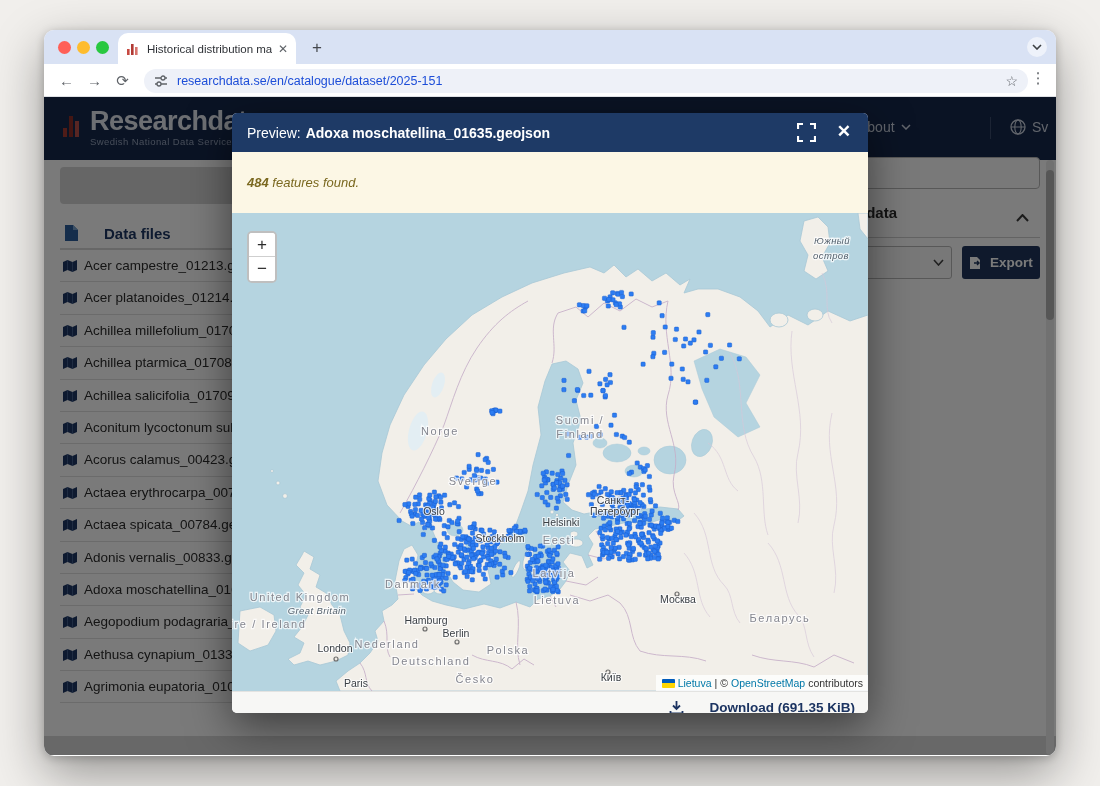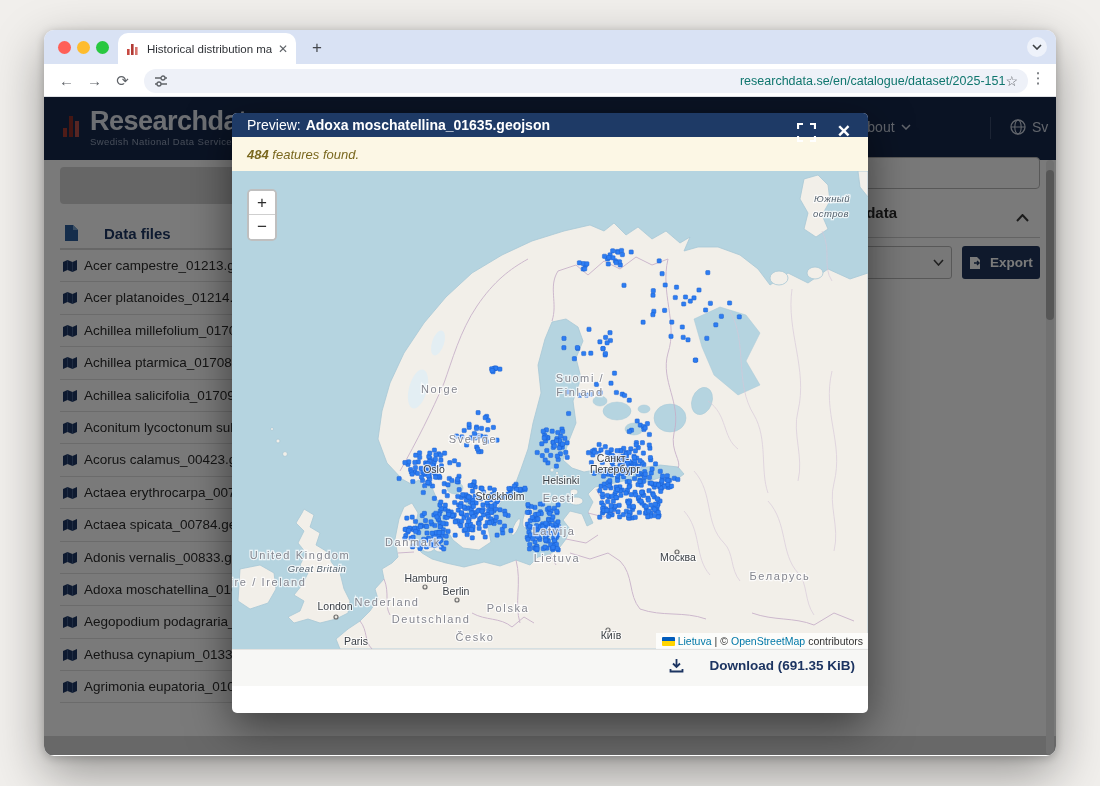"researchdata.se/en/catalogue/dataset/202" .url-text { color: #0f766e -> #1d4ed8; text-align: right -> none }
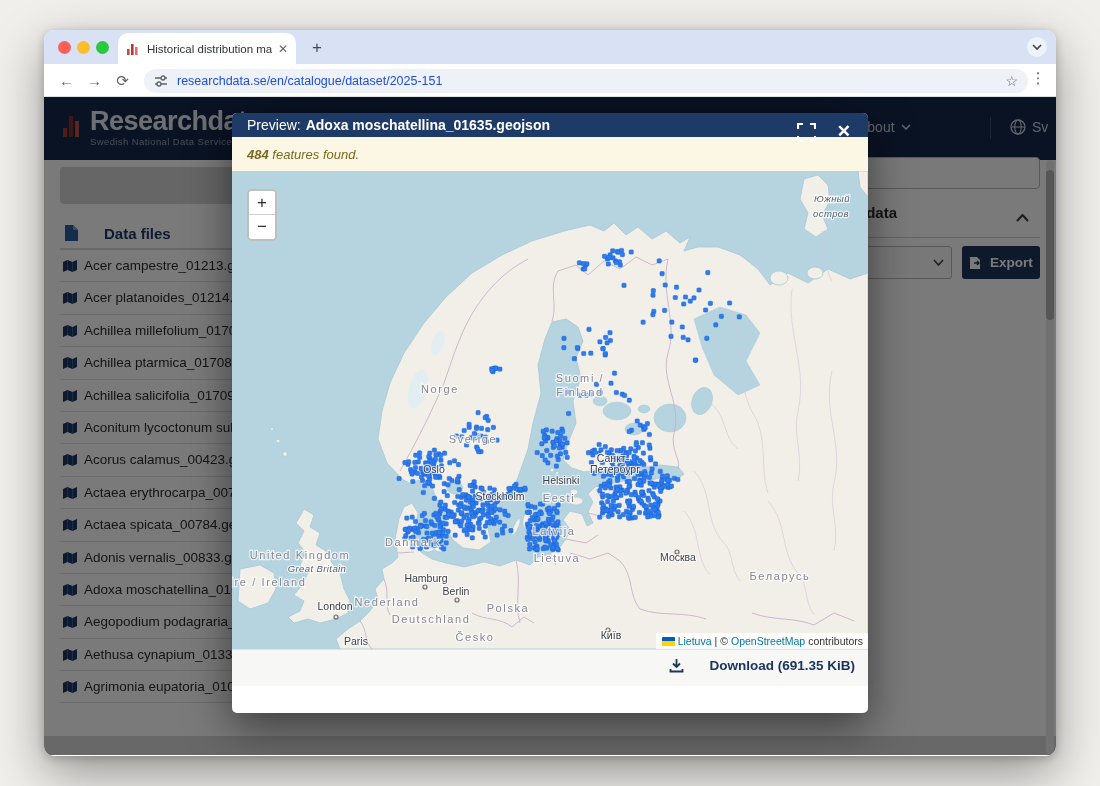"Preview: Adoxa" .m-head { height: 24px -> 39px }
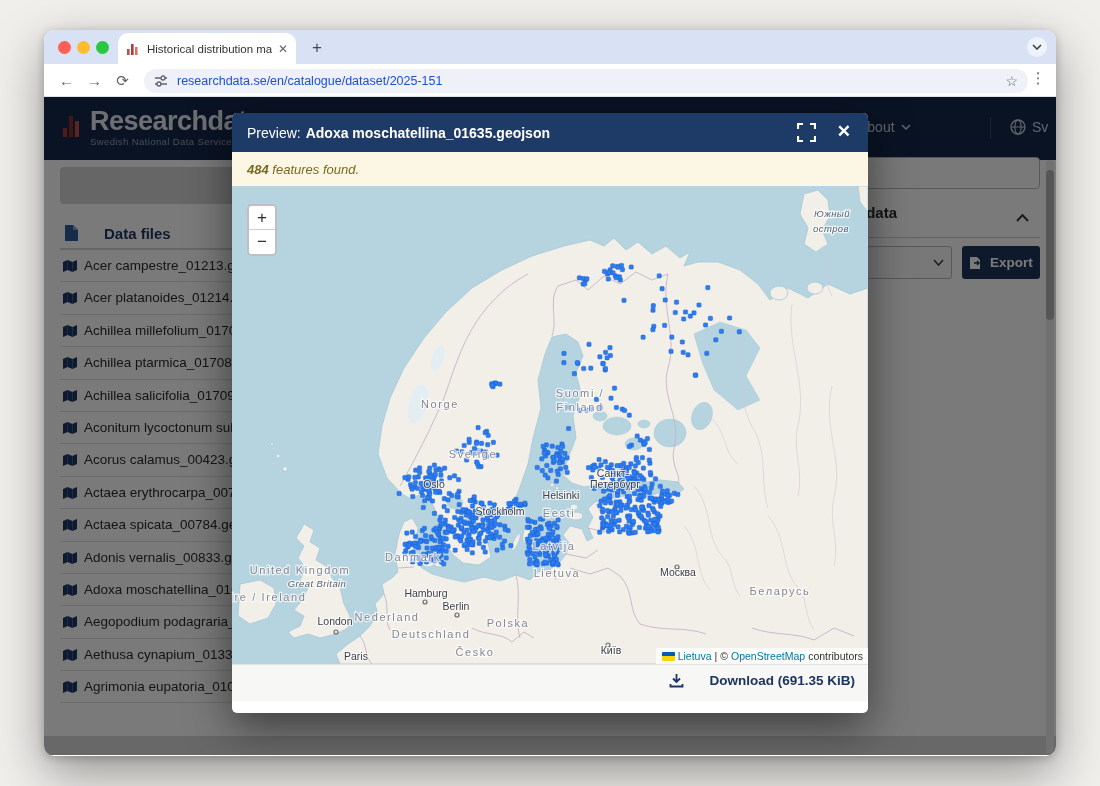"484 features found." .m-banner { height: 34px -> 61px }
